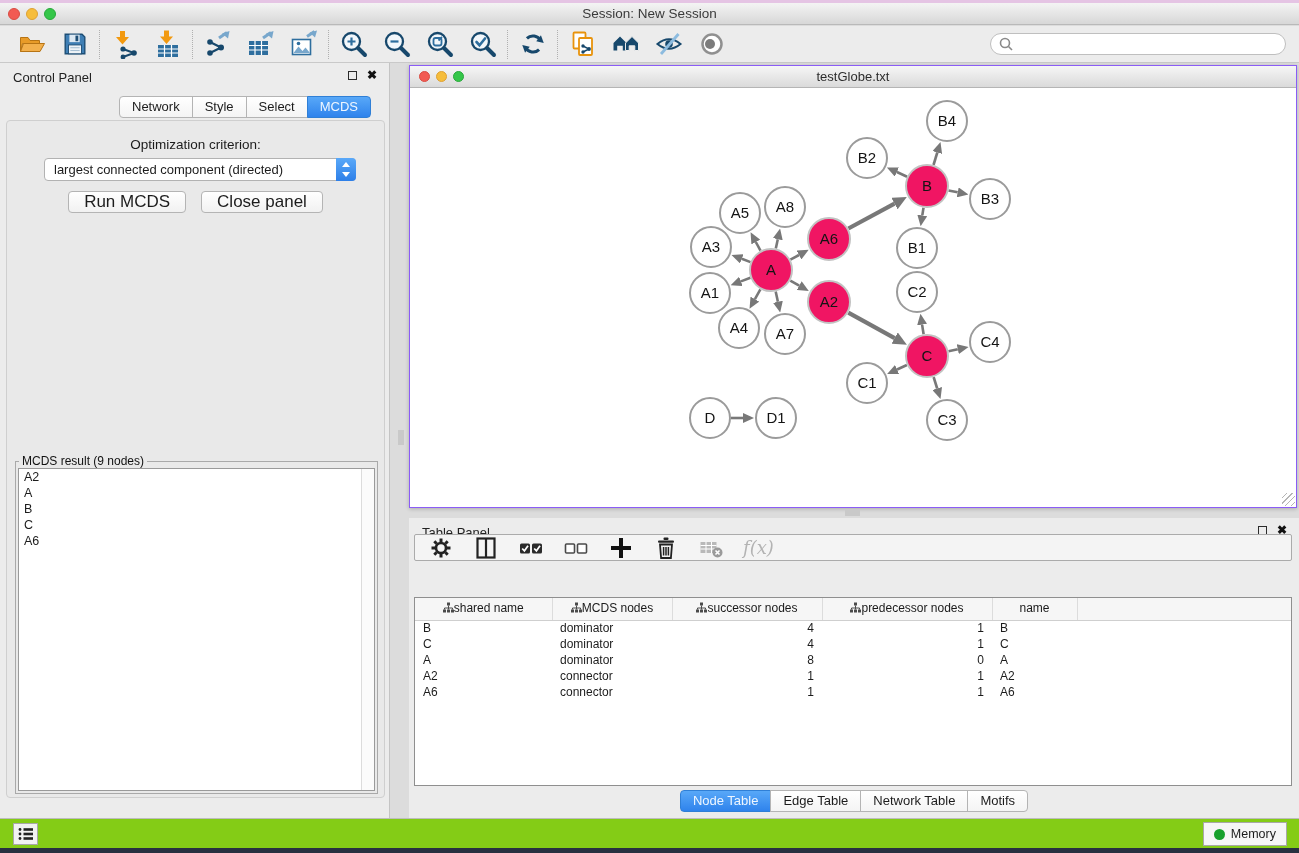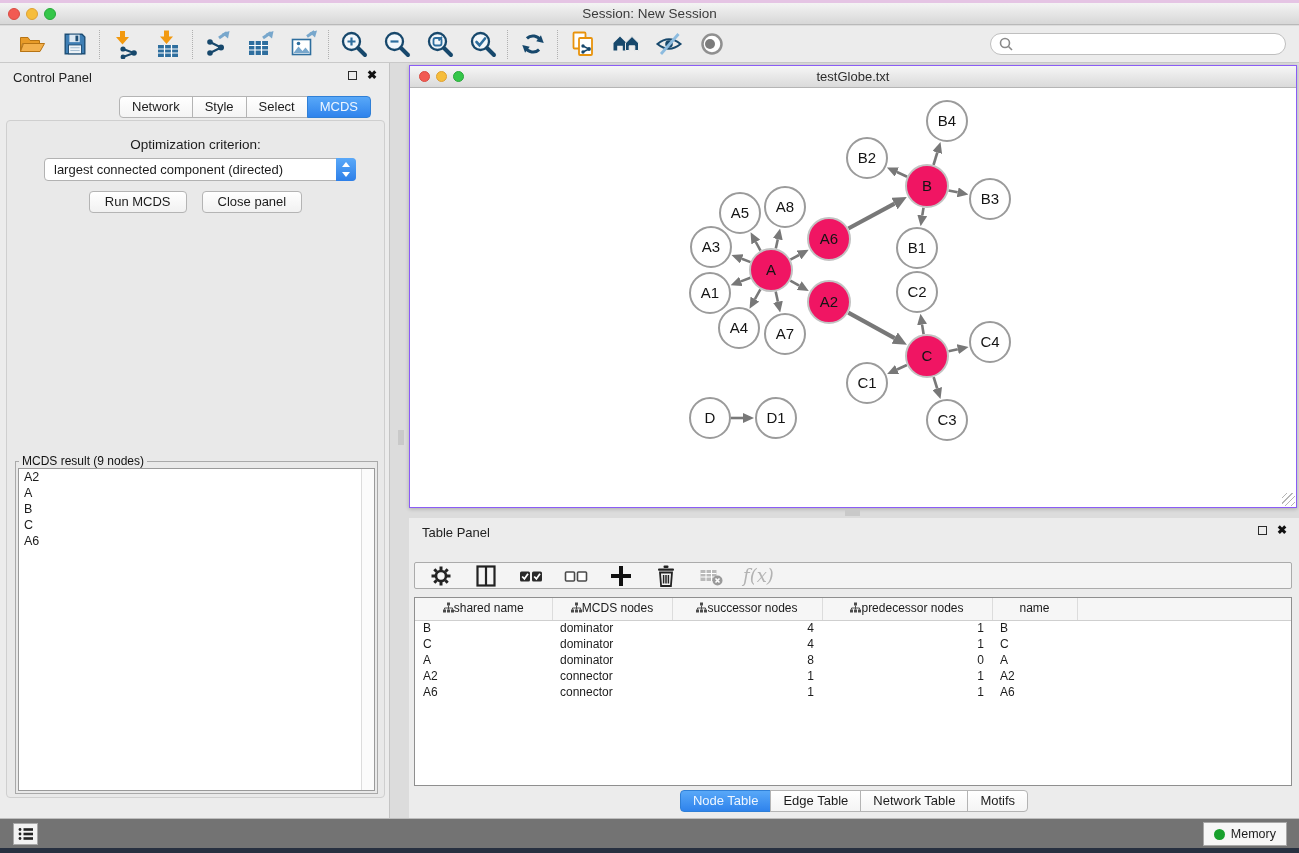"Run MCDS" .pbtn { font-size: 13px -> 17px }
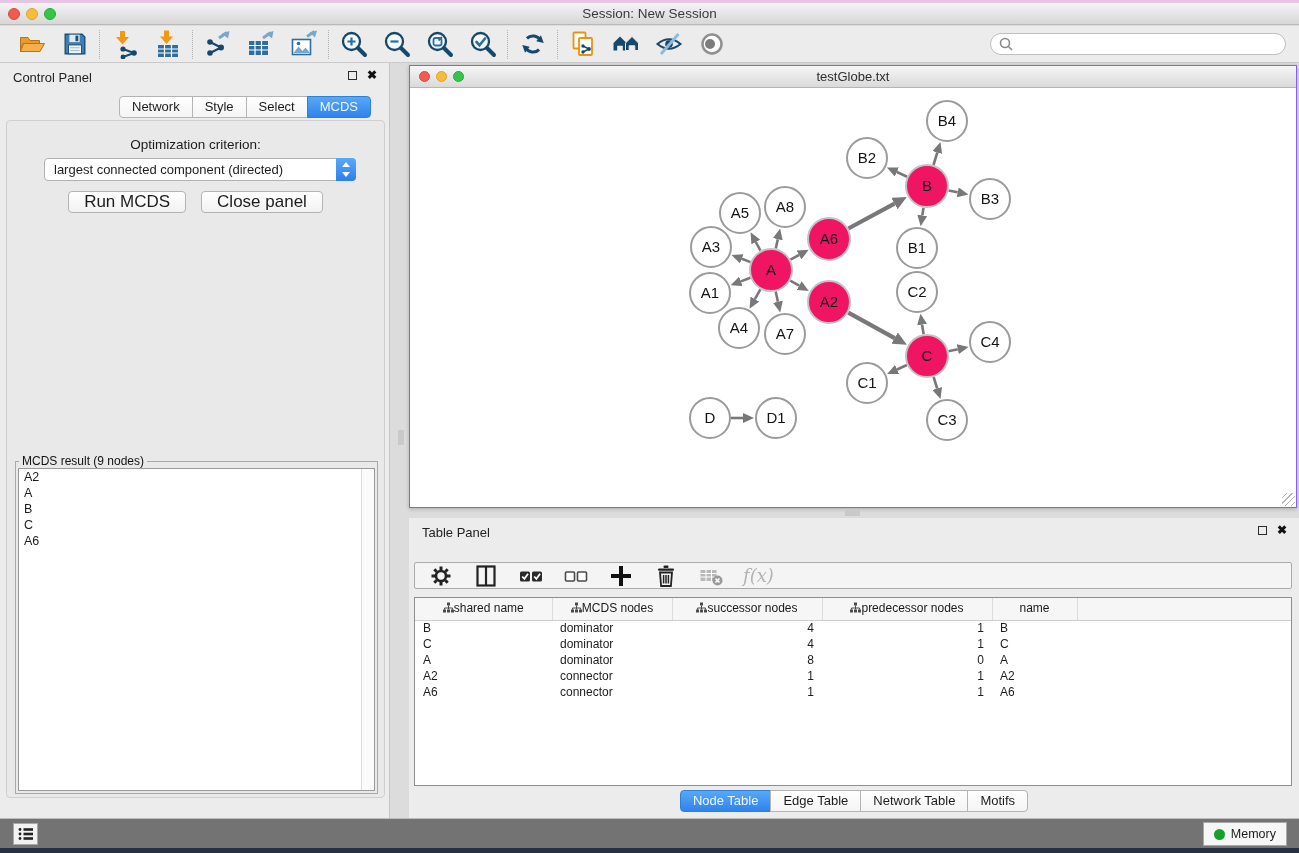"f(x)" .tp-toolbar { top: 44px -> 16px }
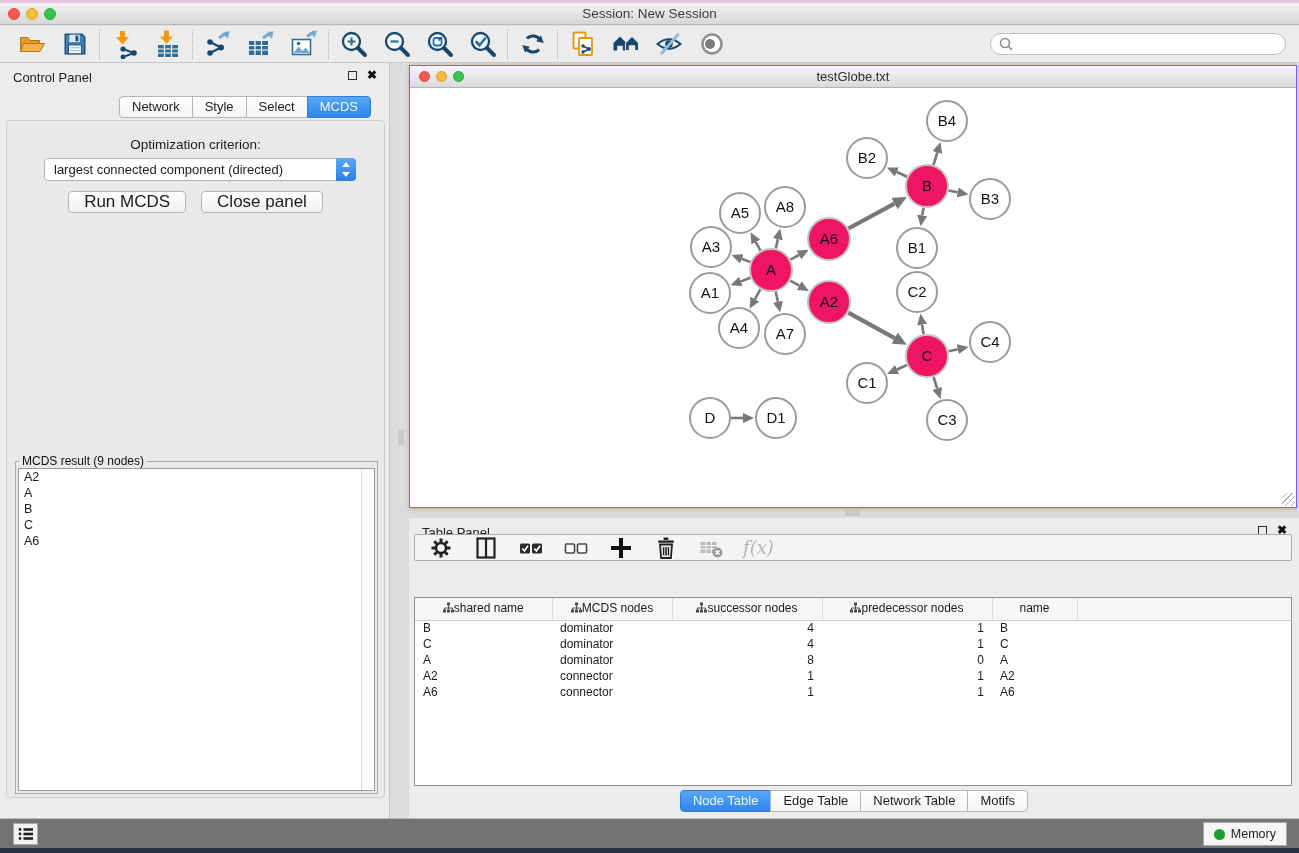"Memory" .statusbar { background: #737373 -> #84cc16 }
